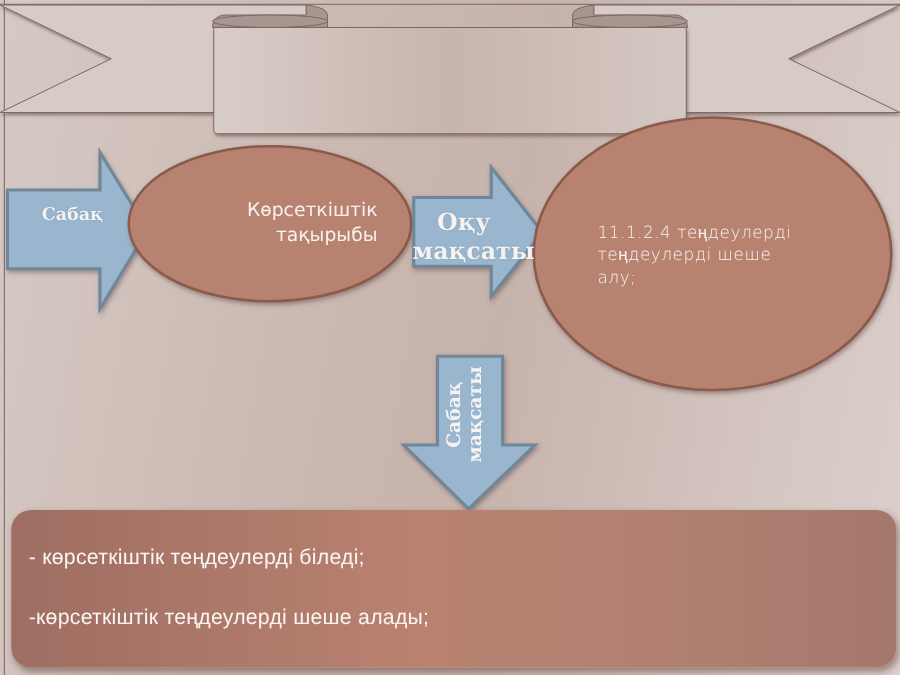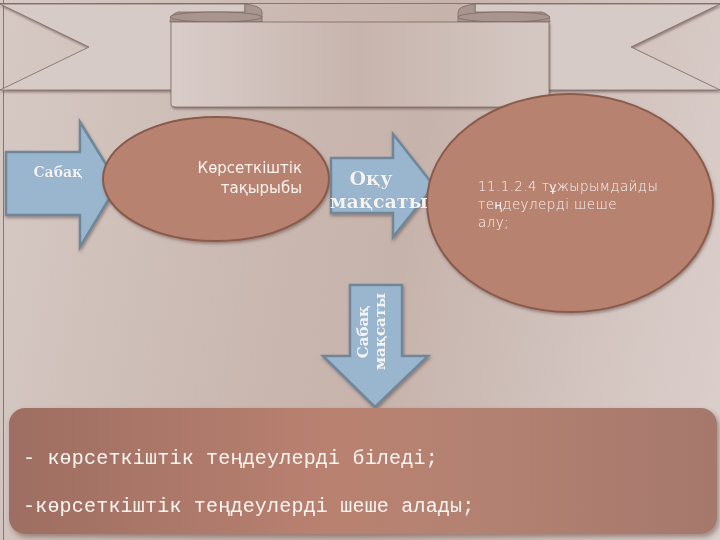"11.1.2.4 тұжырымдайды" div { text: тұжырымдайды -> теңдеулерді }
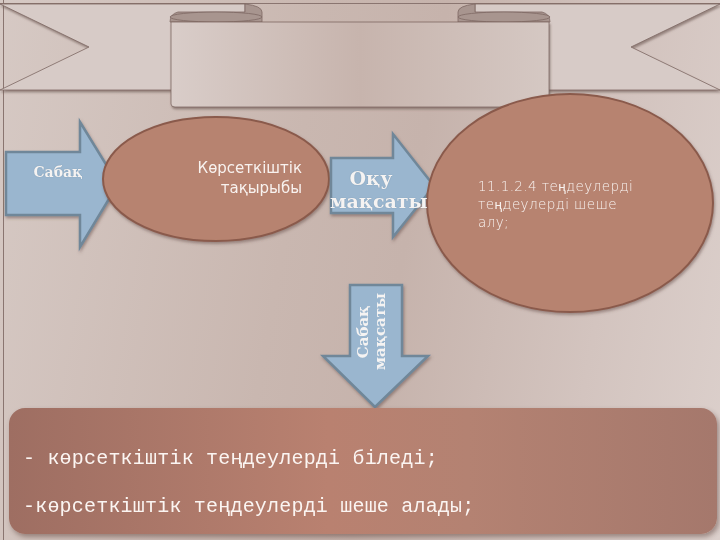"- көрсеткіштік теңдеулерді біледі;" .panel-line { font-family: Liberation Mono, monospace -> Liberation Sans, sans-serif; font-size: 20px -> 17px; margin-top: 11px -> none }
